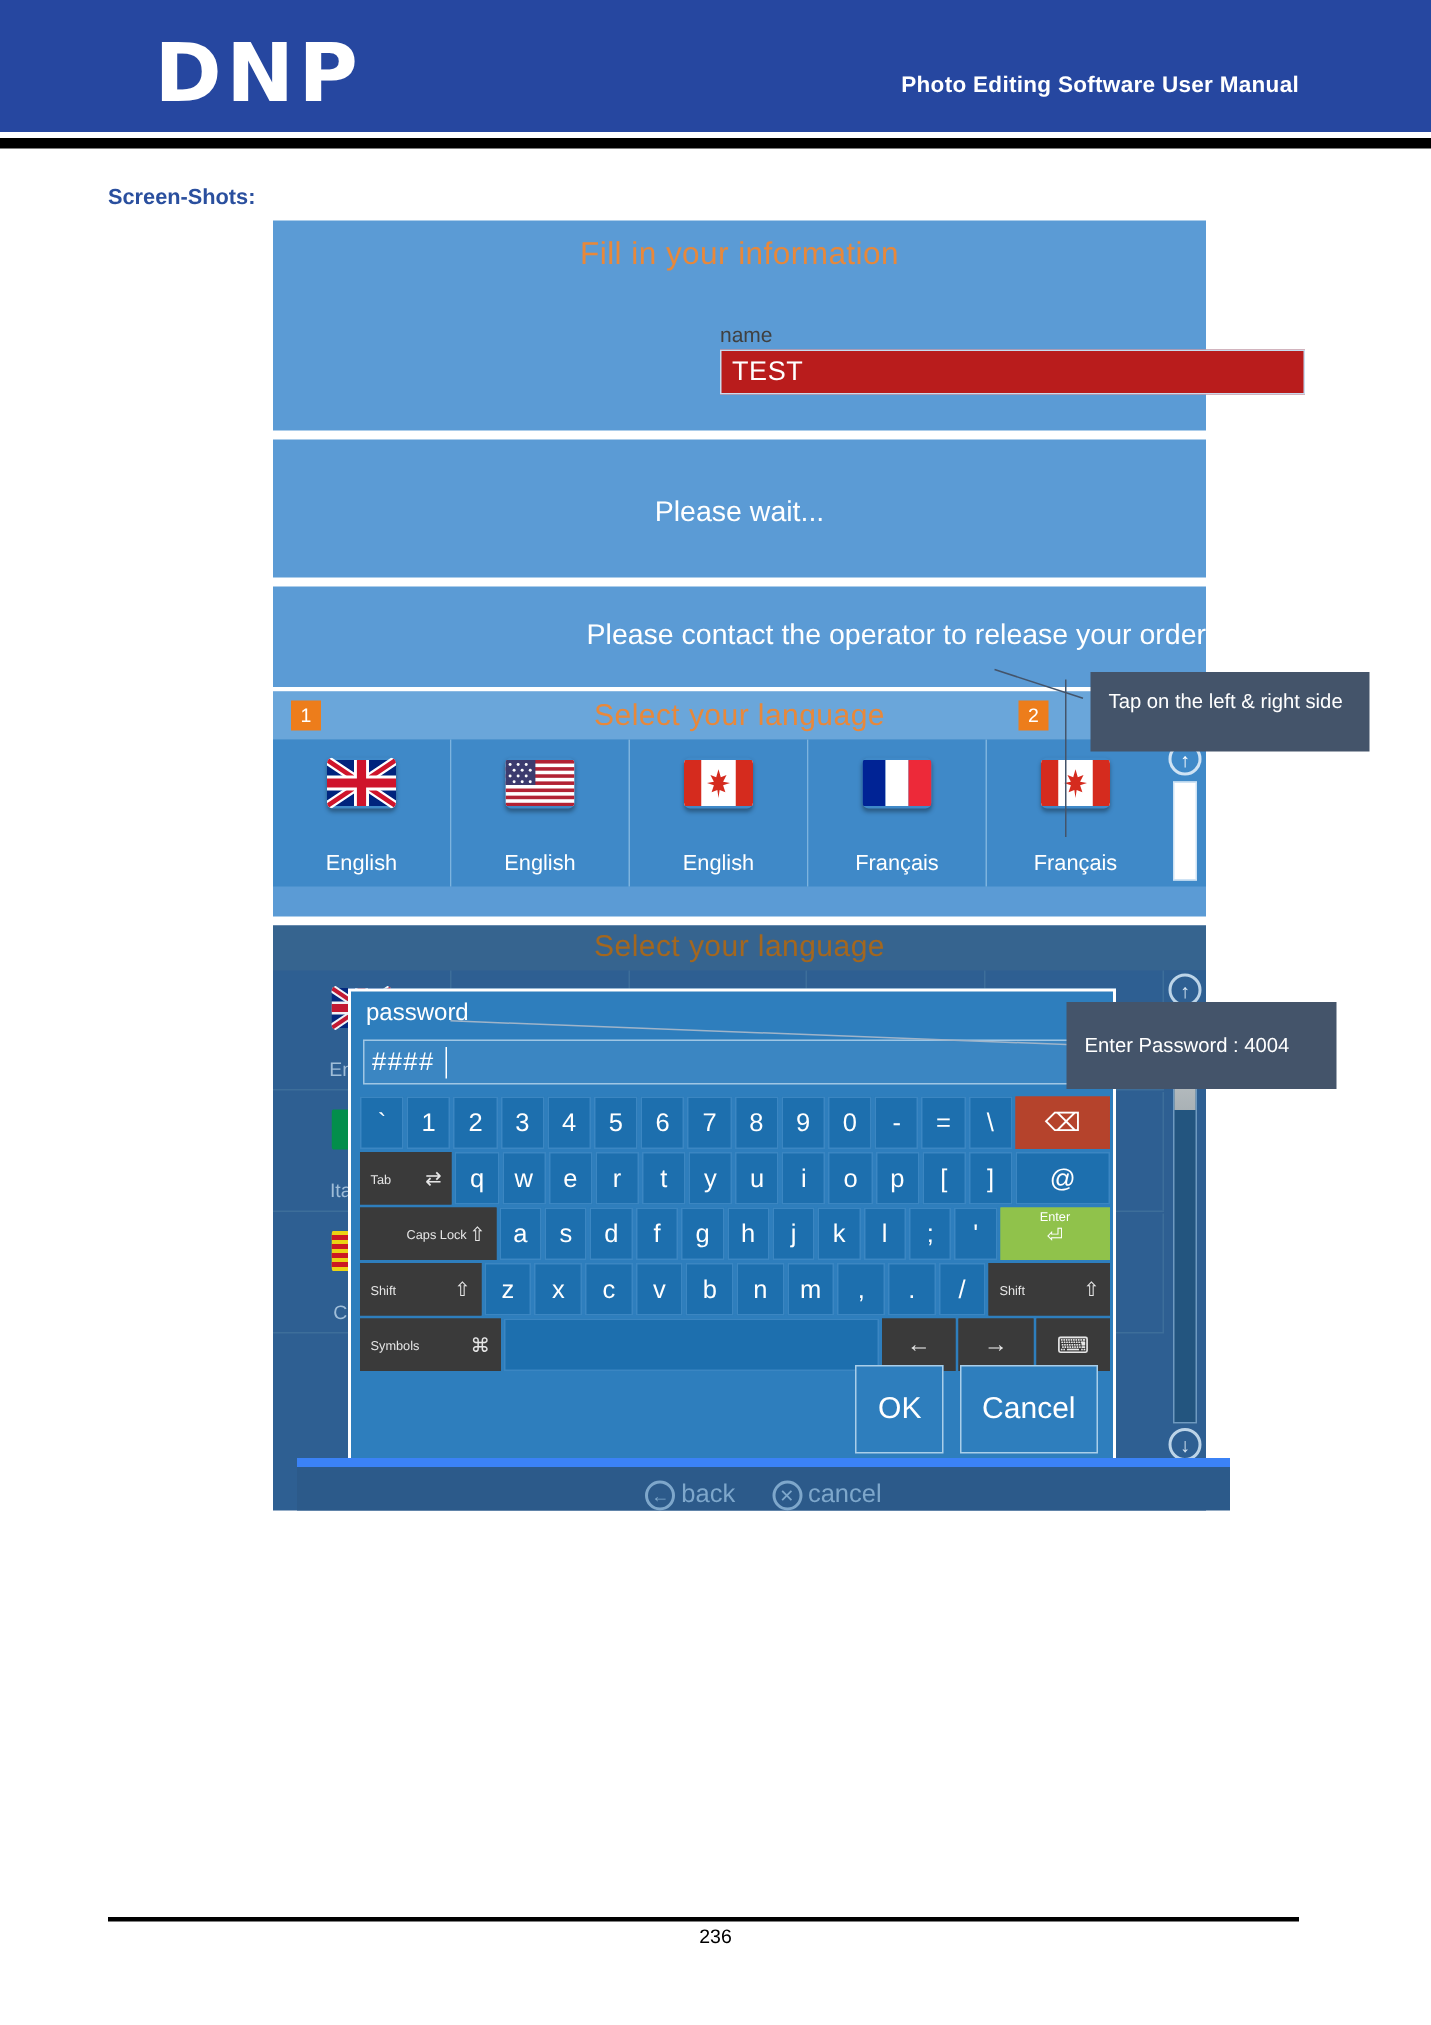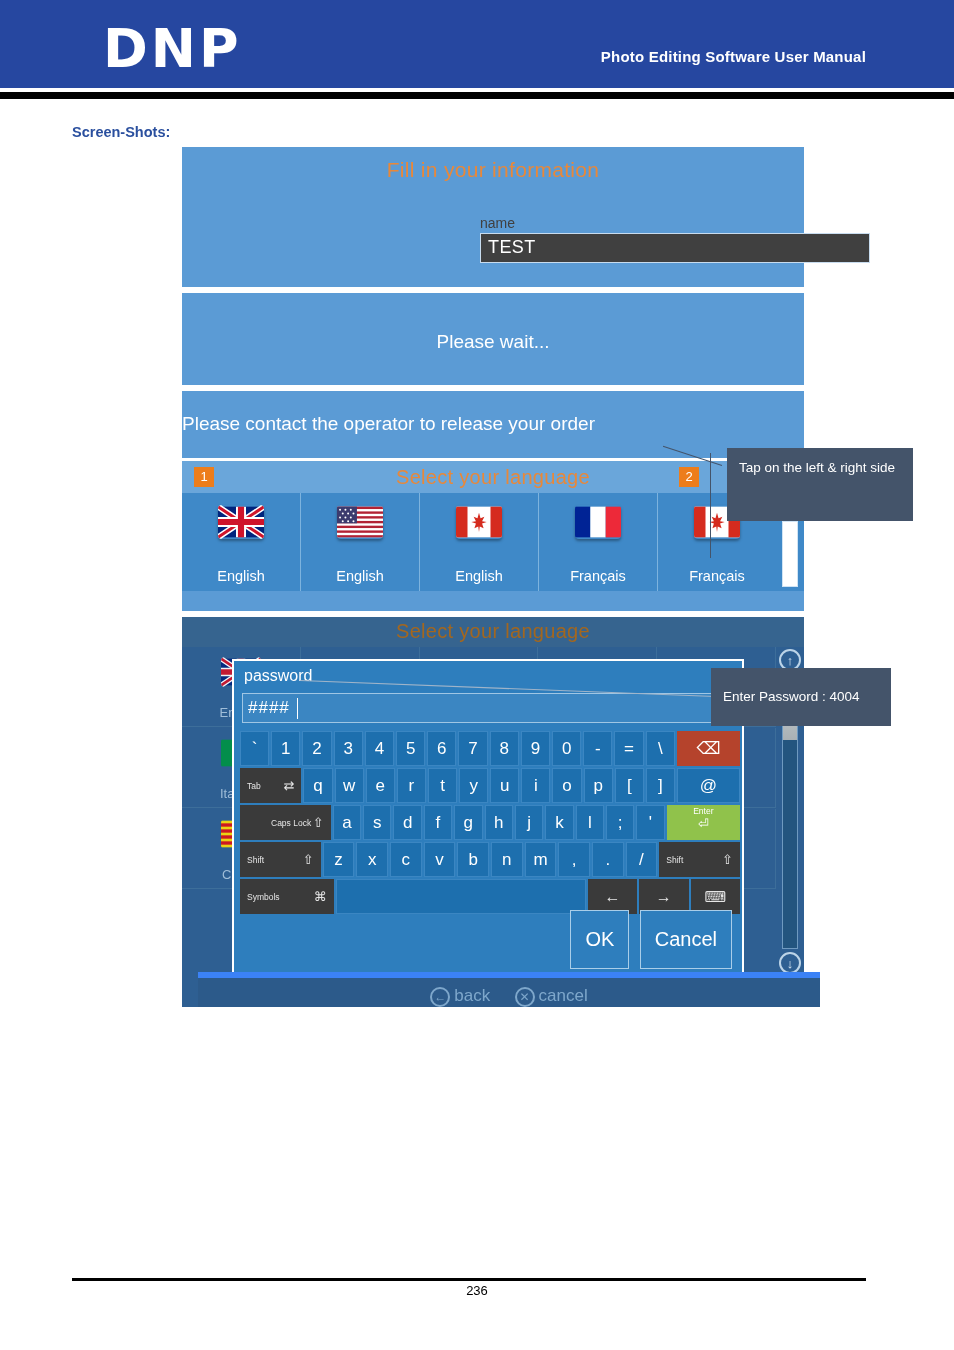"TEST" .field-box { background: #404040 -> #b91c1c }
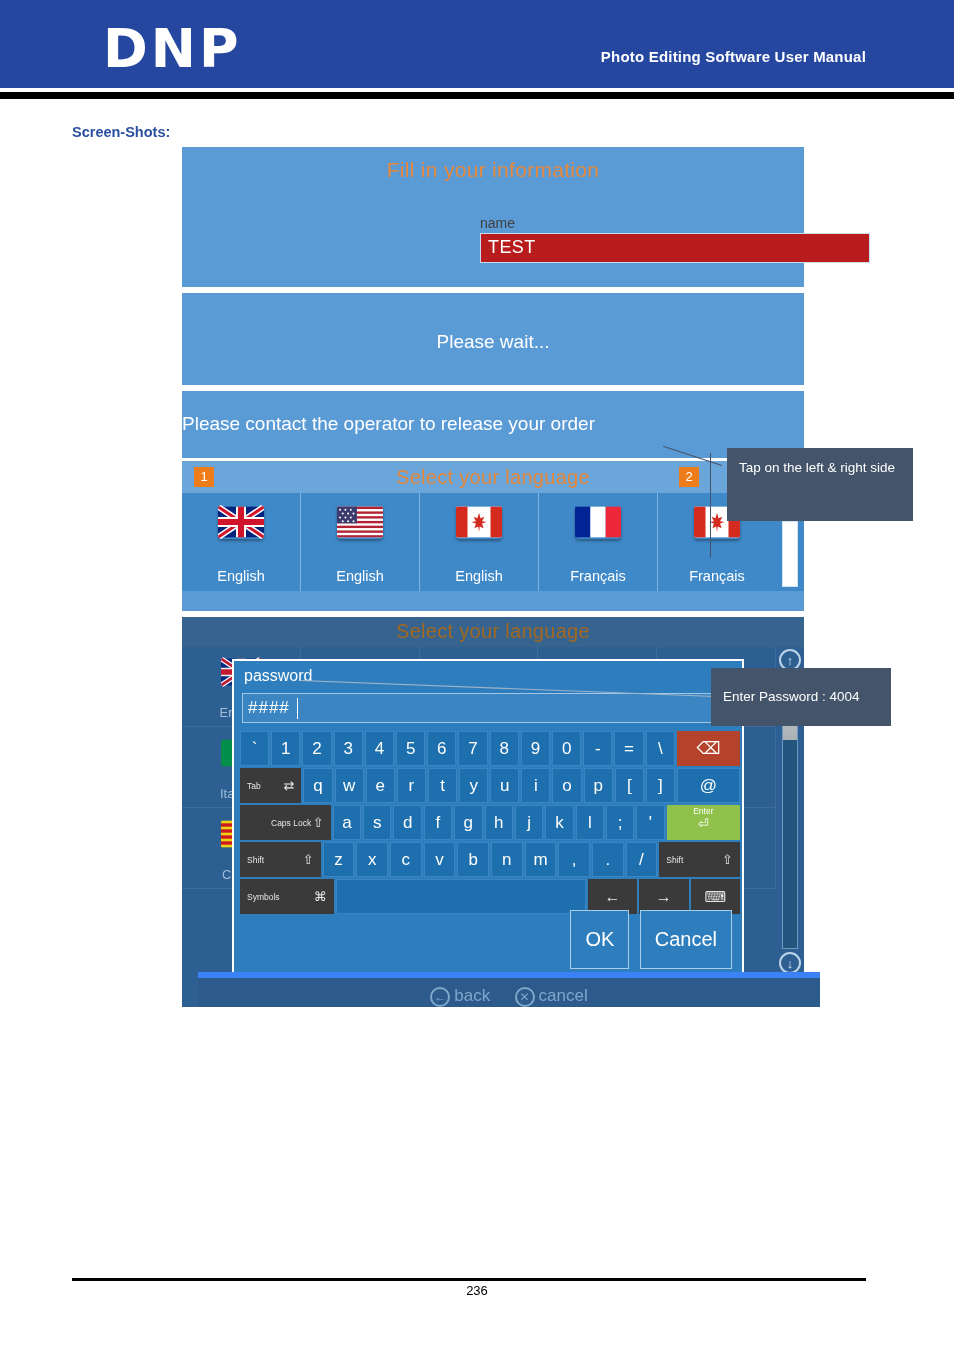"Please contact the operator to" #panel-lang .contact-msg { text-align: left -> right }
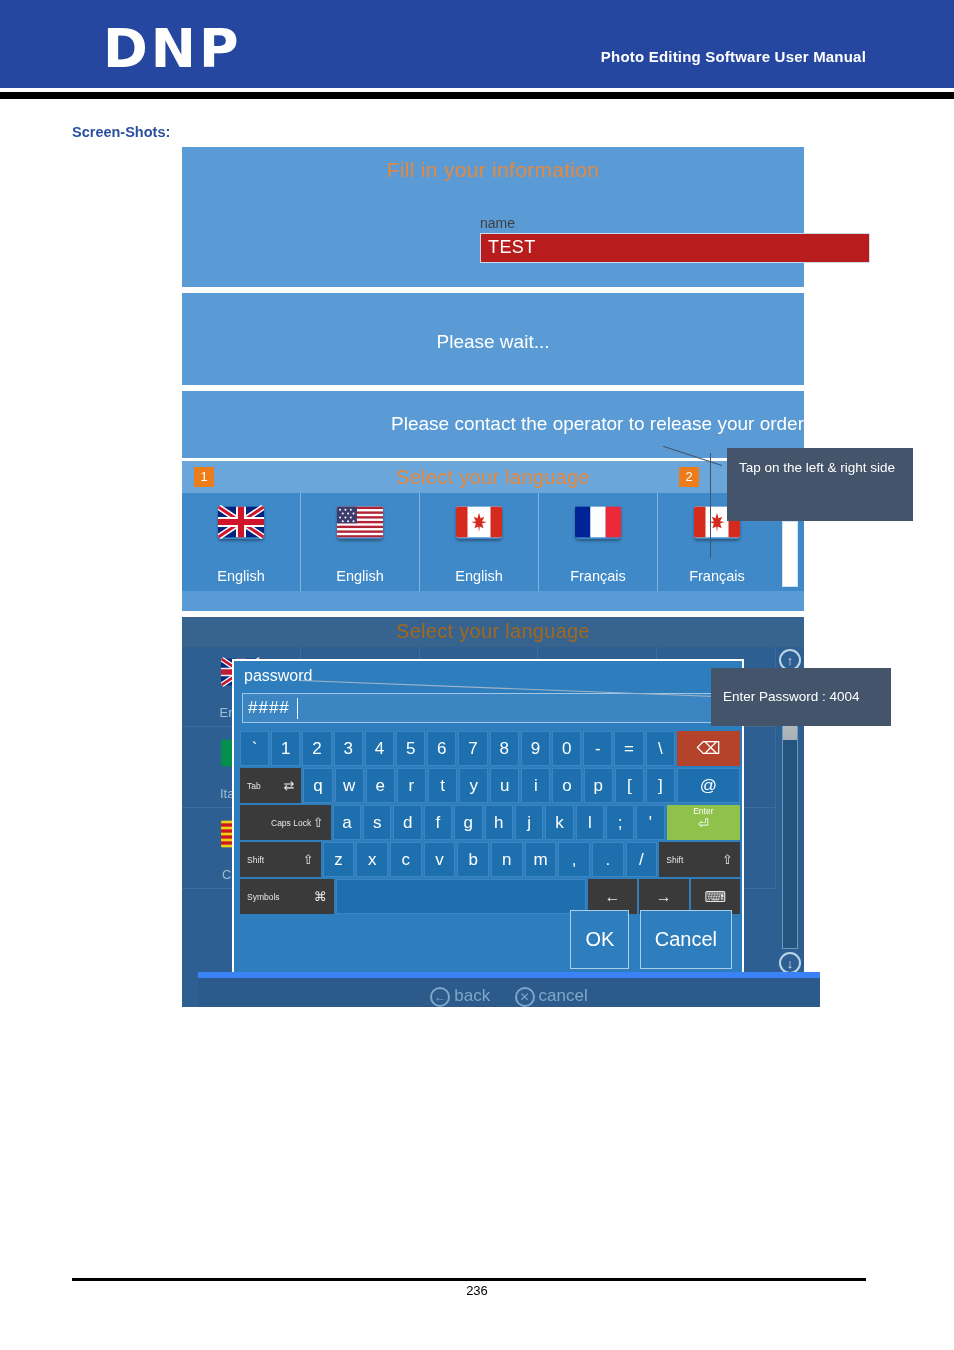"Tap on the left &" #callout-tap { height: 73px -> 53px }
